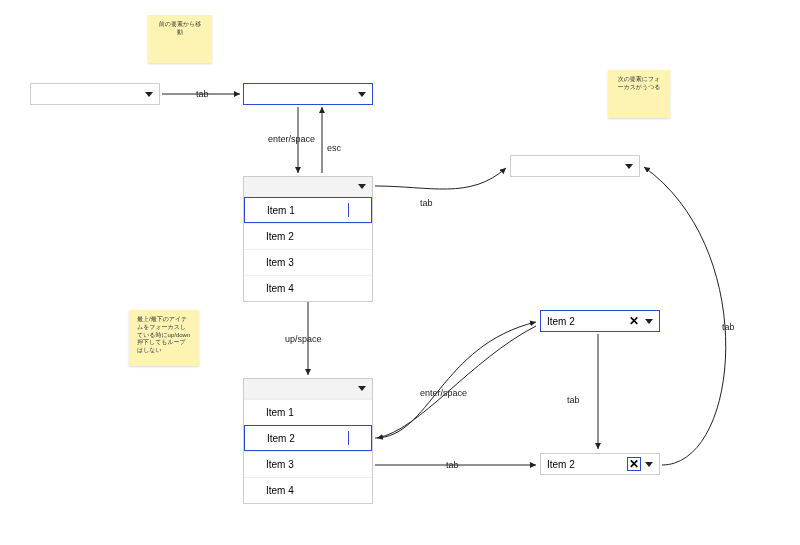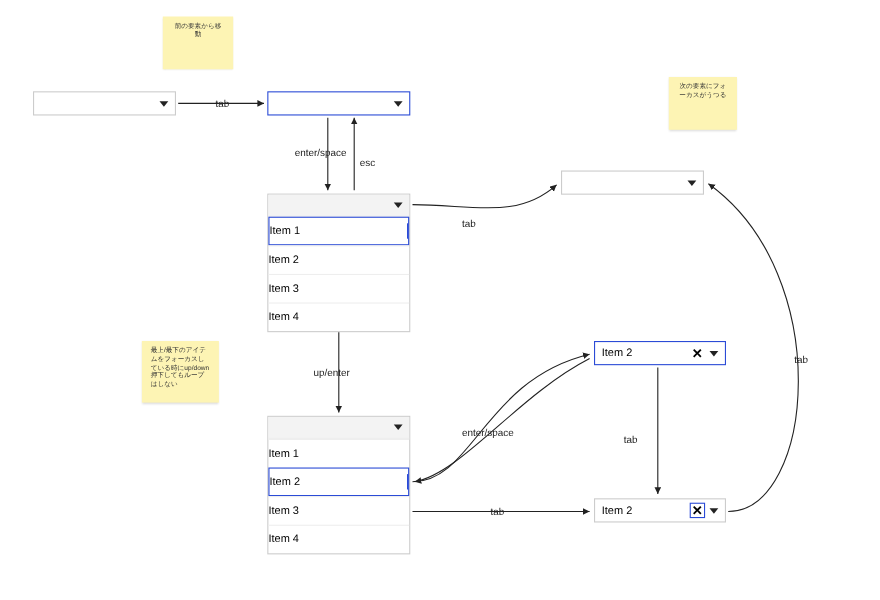"Item 1" .listbox .item { padding: 0 0 -> 0 22px }
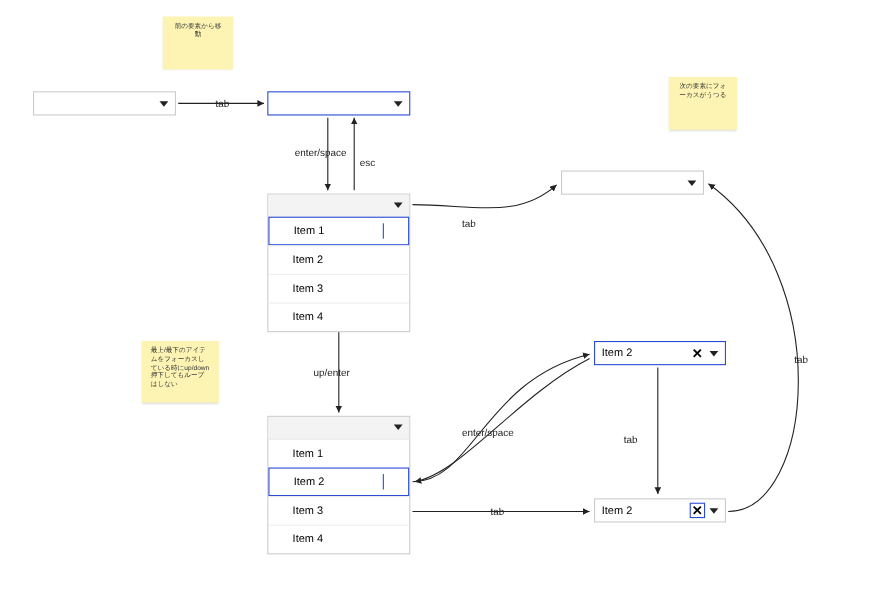"up/enter" span.label { text: up/enter -> up/space }
